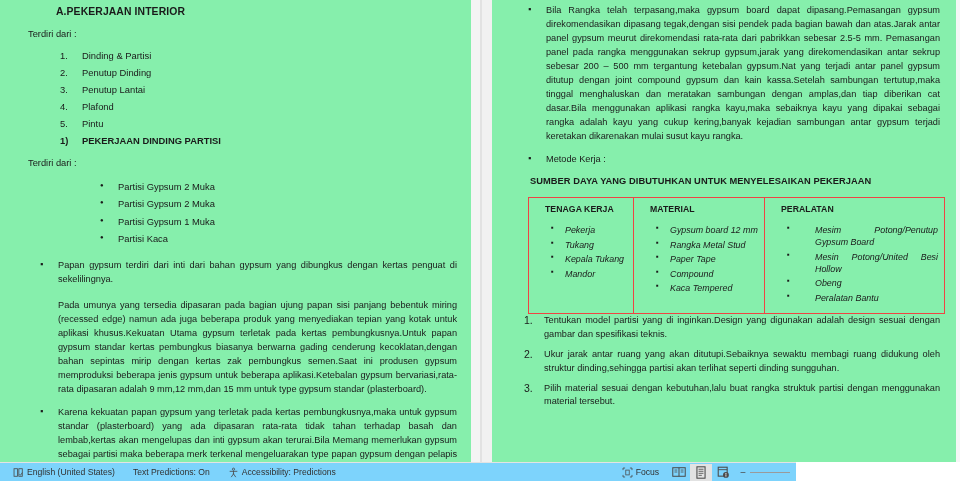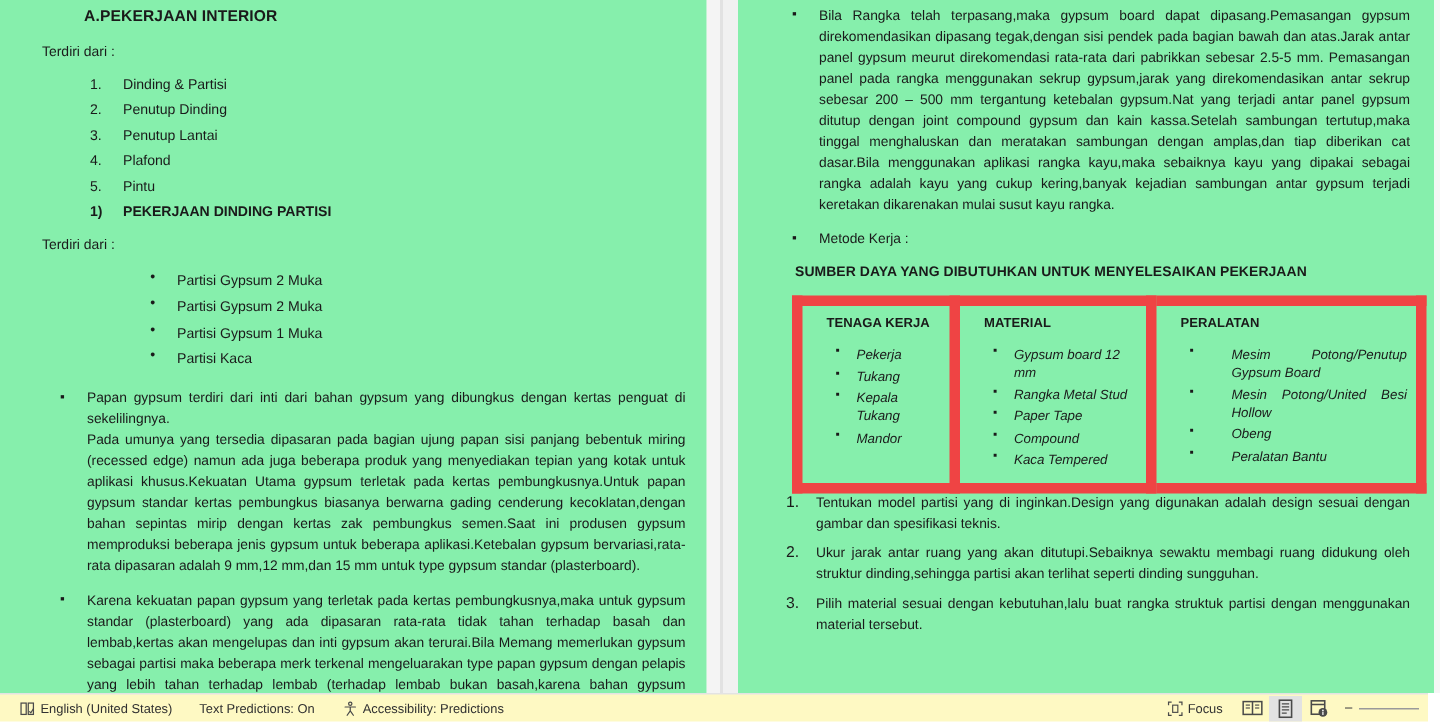"TENAGA KERJA" table.resources td { border: 7px solid #ef4444 -> 1px solid #ef4444 }
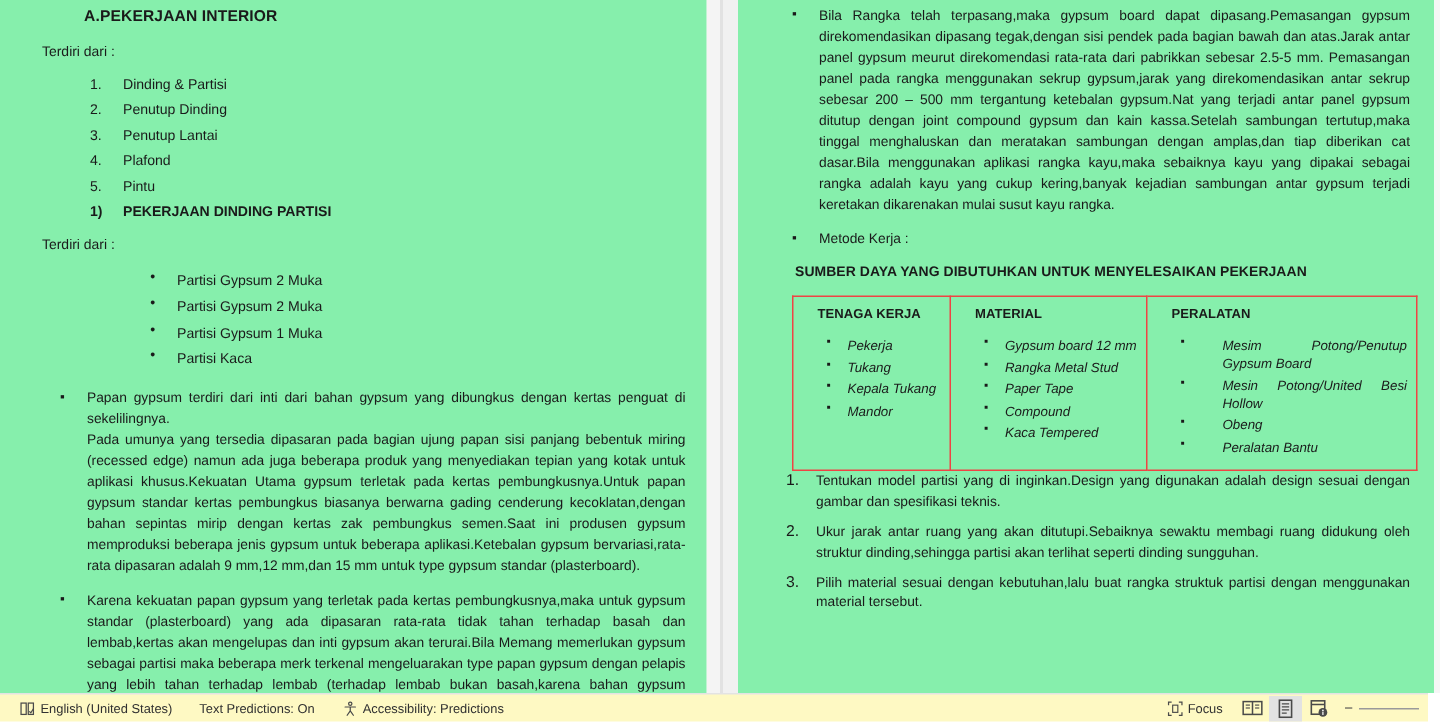"Pada umunya yang tersedia dipasaran" .just + .just { margin-top: 0px -> 12px }
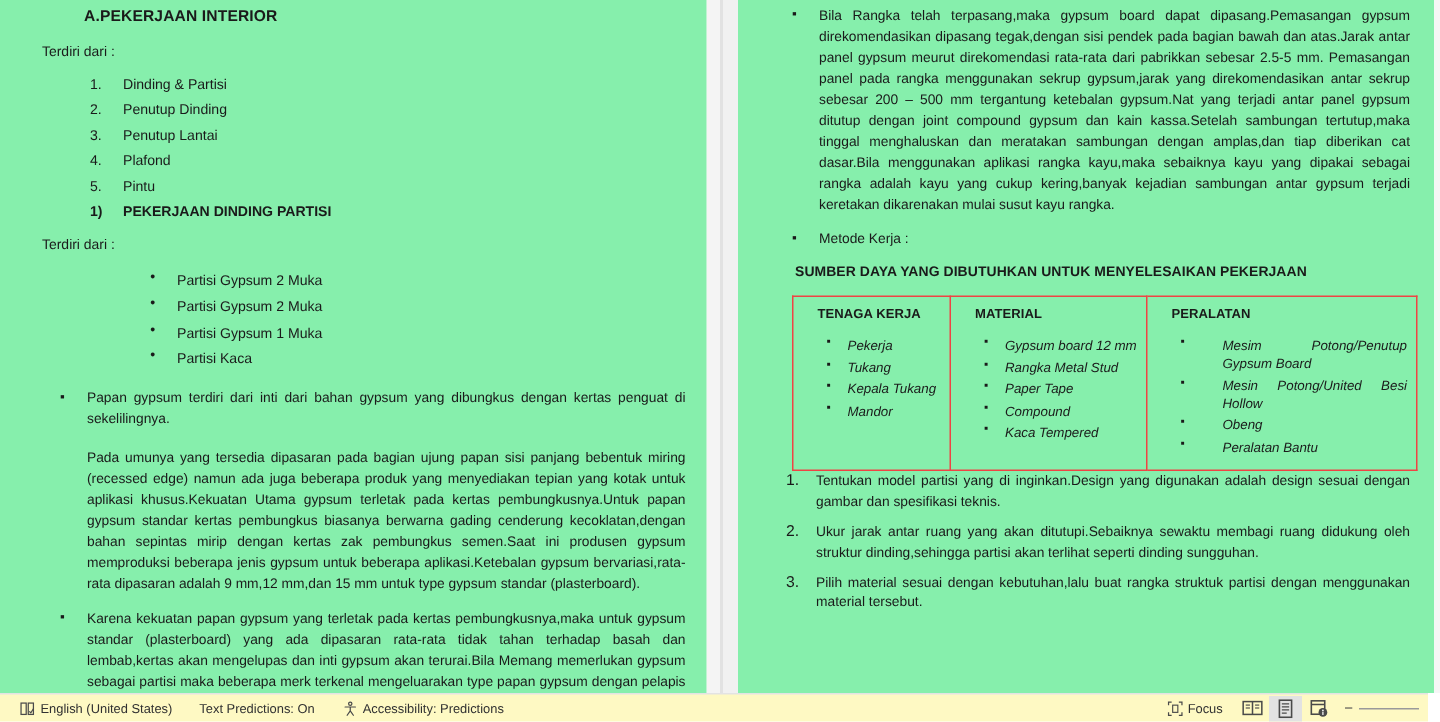"English (United States)" #statusbar { background: #fef9c3 -> #7dd3fc; width: 952px -> 796px }
